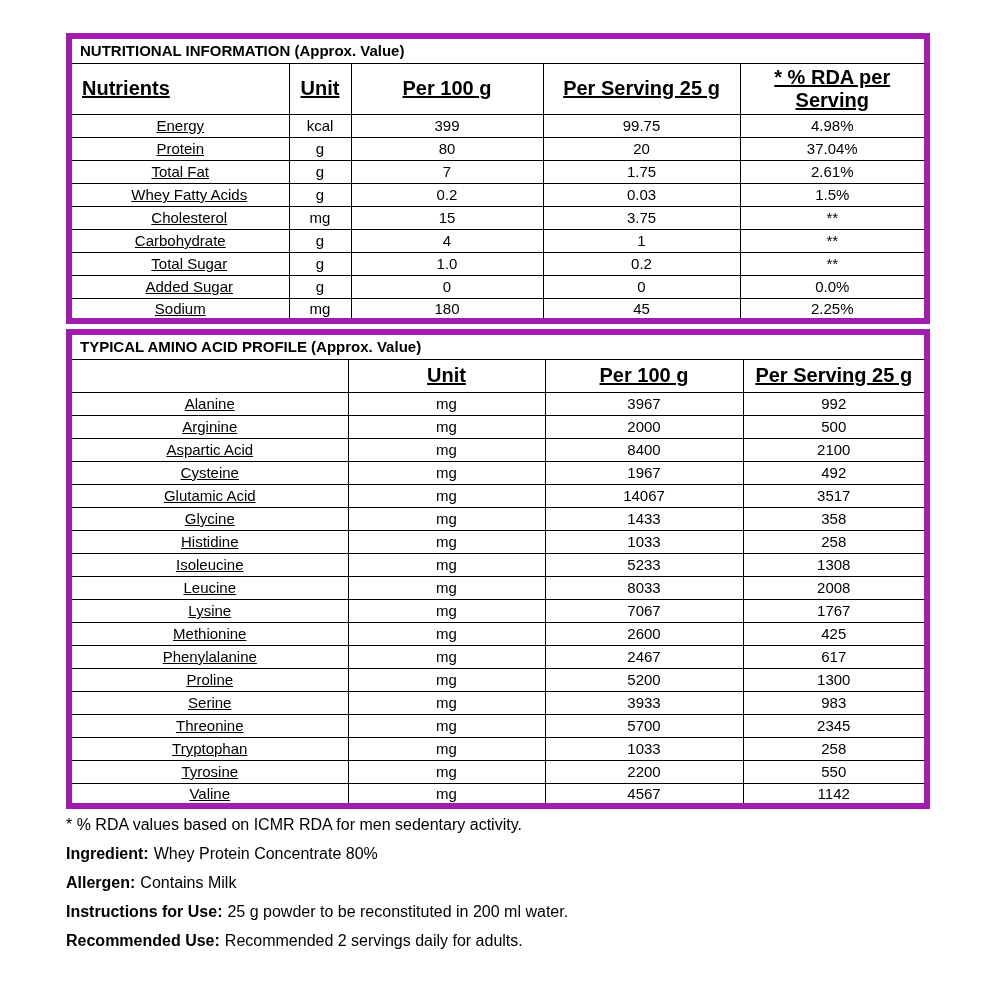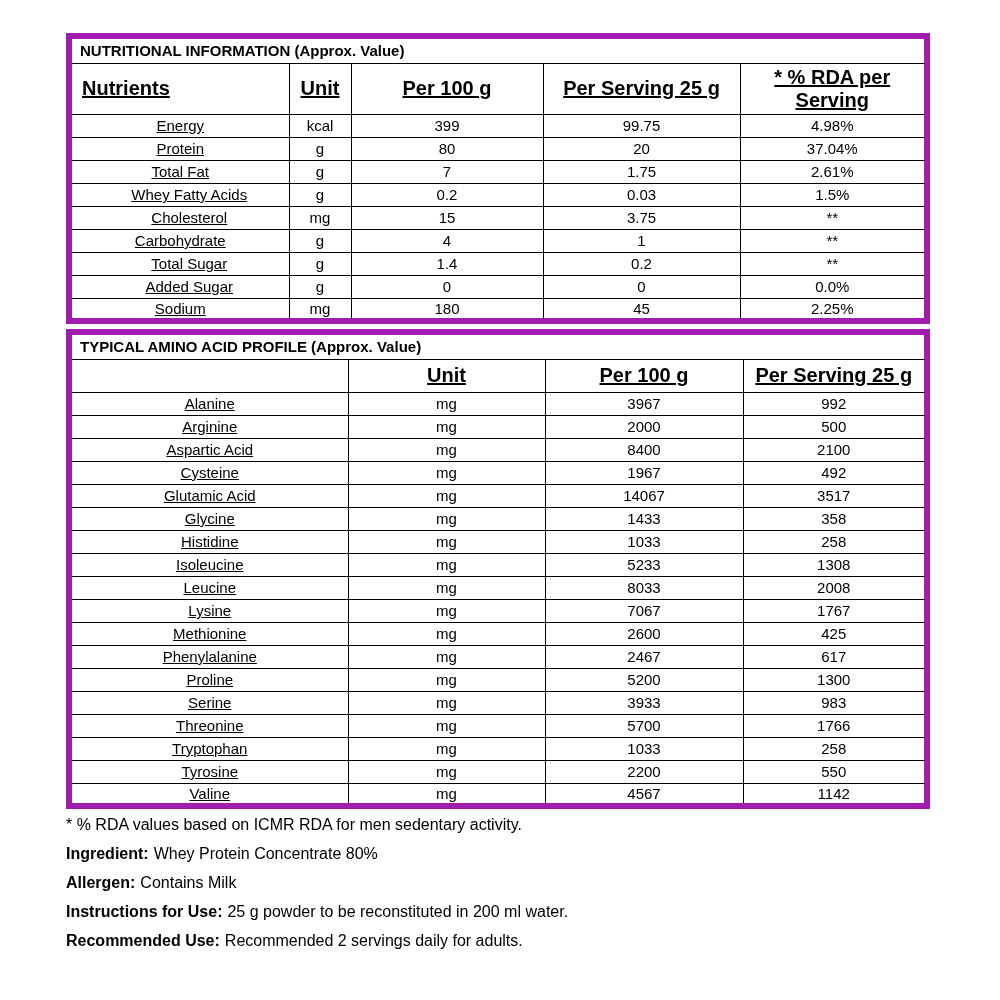"1.4" td { text: 1.4 -> 1.0 }
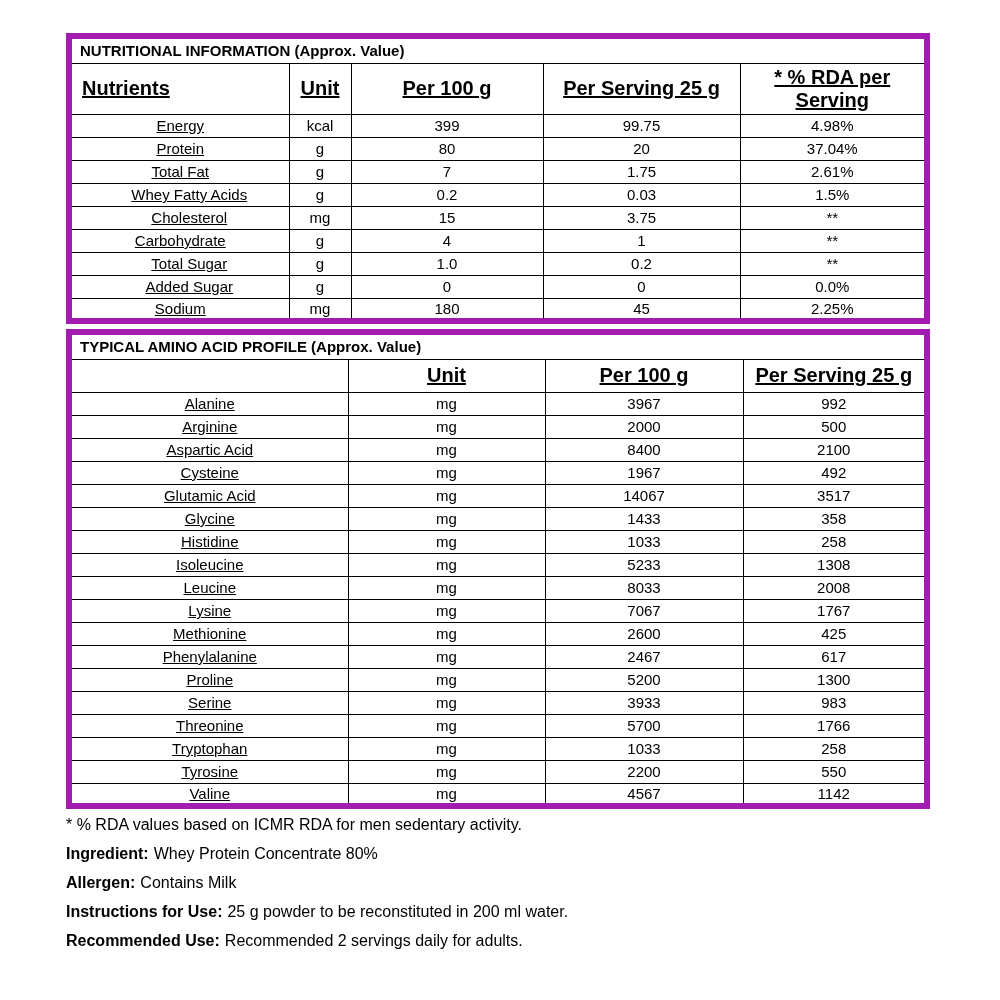"1766" td { text: 1766 -> 2345 }
